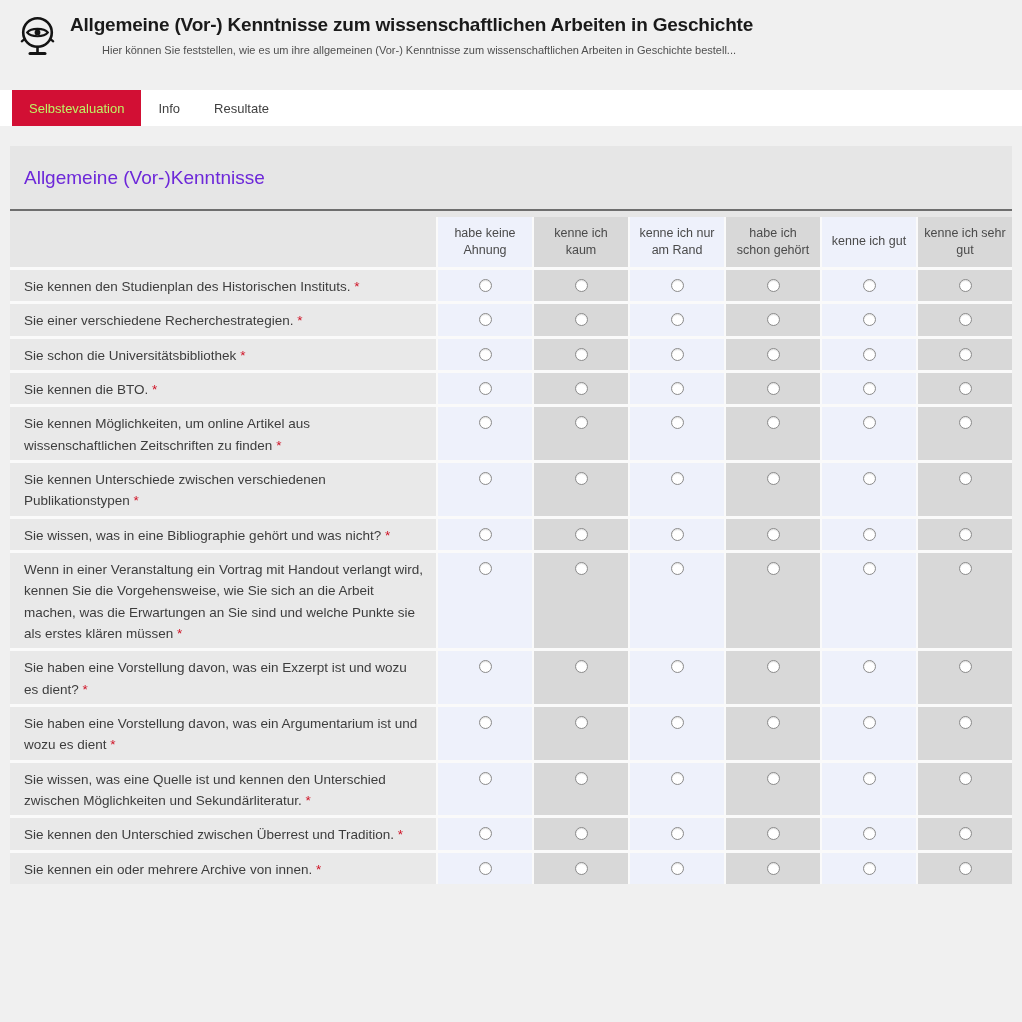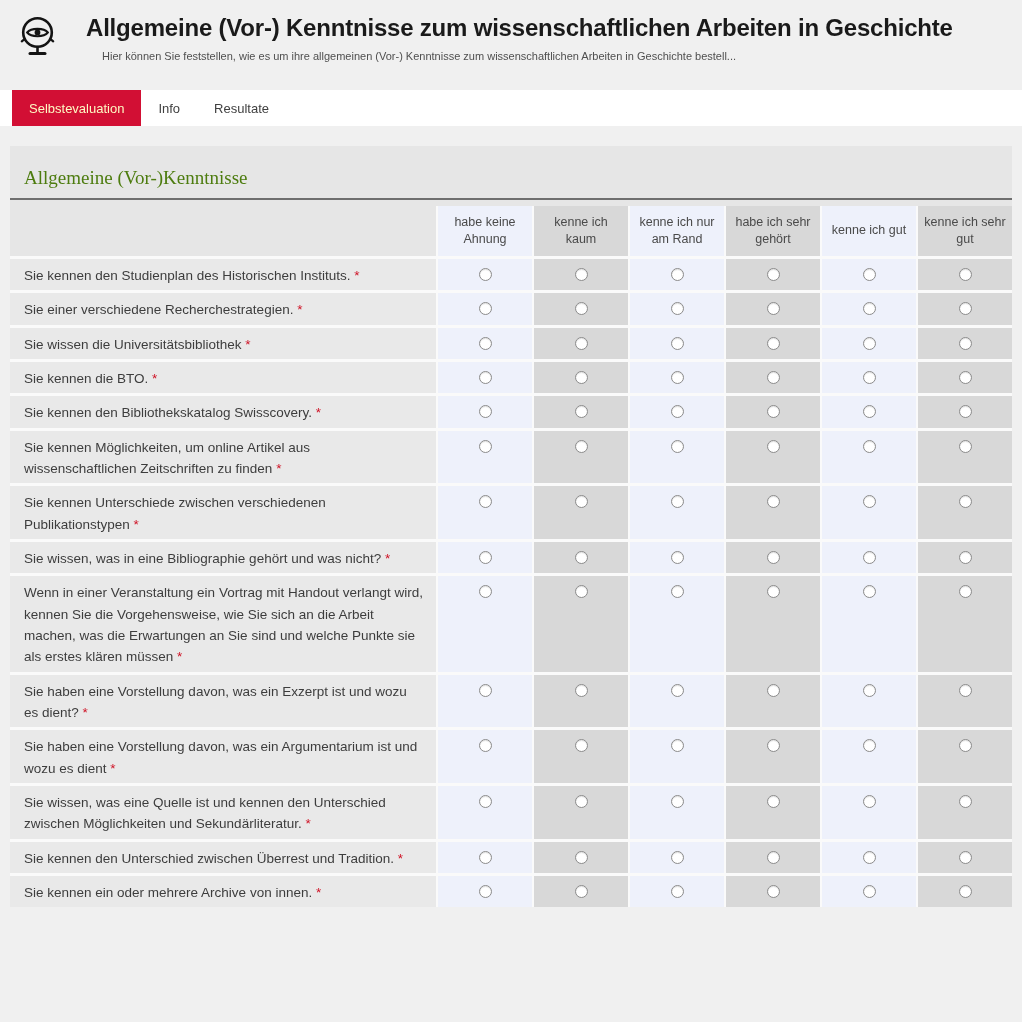"Allgemeine (Vor-) Kenntnisse zum" .page-title { font-size: 24px -> 19px; margin-left: 16px -> none }
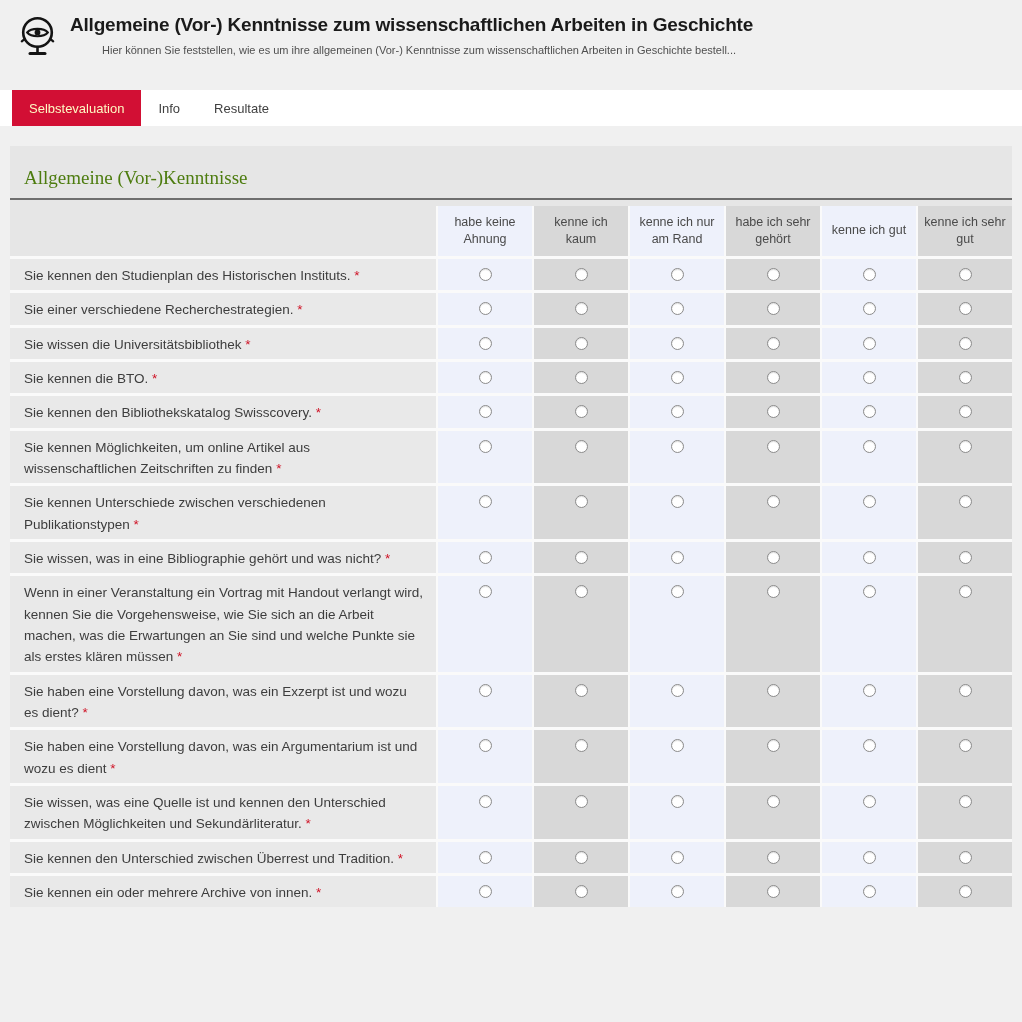"Selbstevaluation" .tab.active { color: #fef9c3 -> #bef264 }
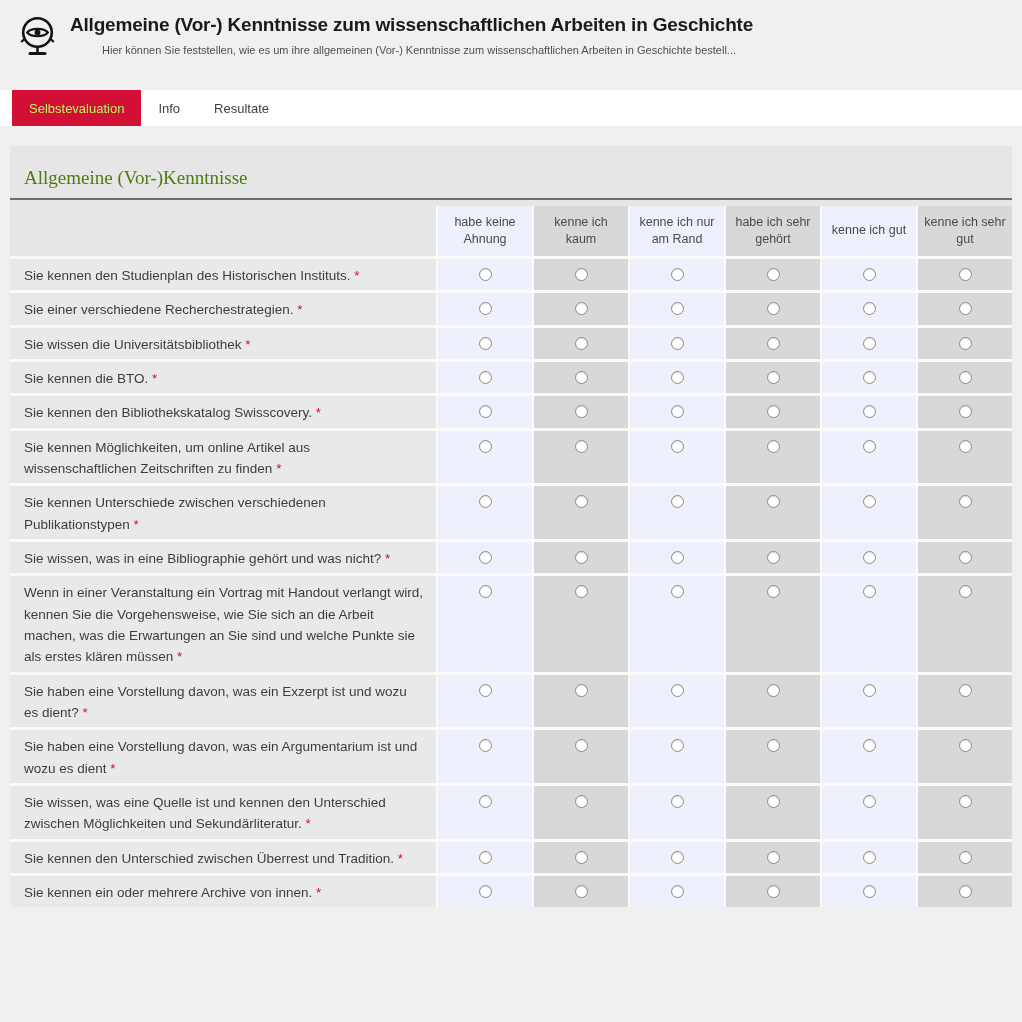"Allgemeine (Vor-)Kenntnisse" .section-title { color: #4d7c0f -> #6d28d9; font-family: Liberation Serif, serif -> none; padding: 21px 14px 9px 14px -> 21px 14px 20px 14px }
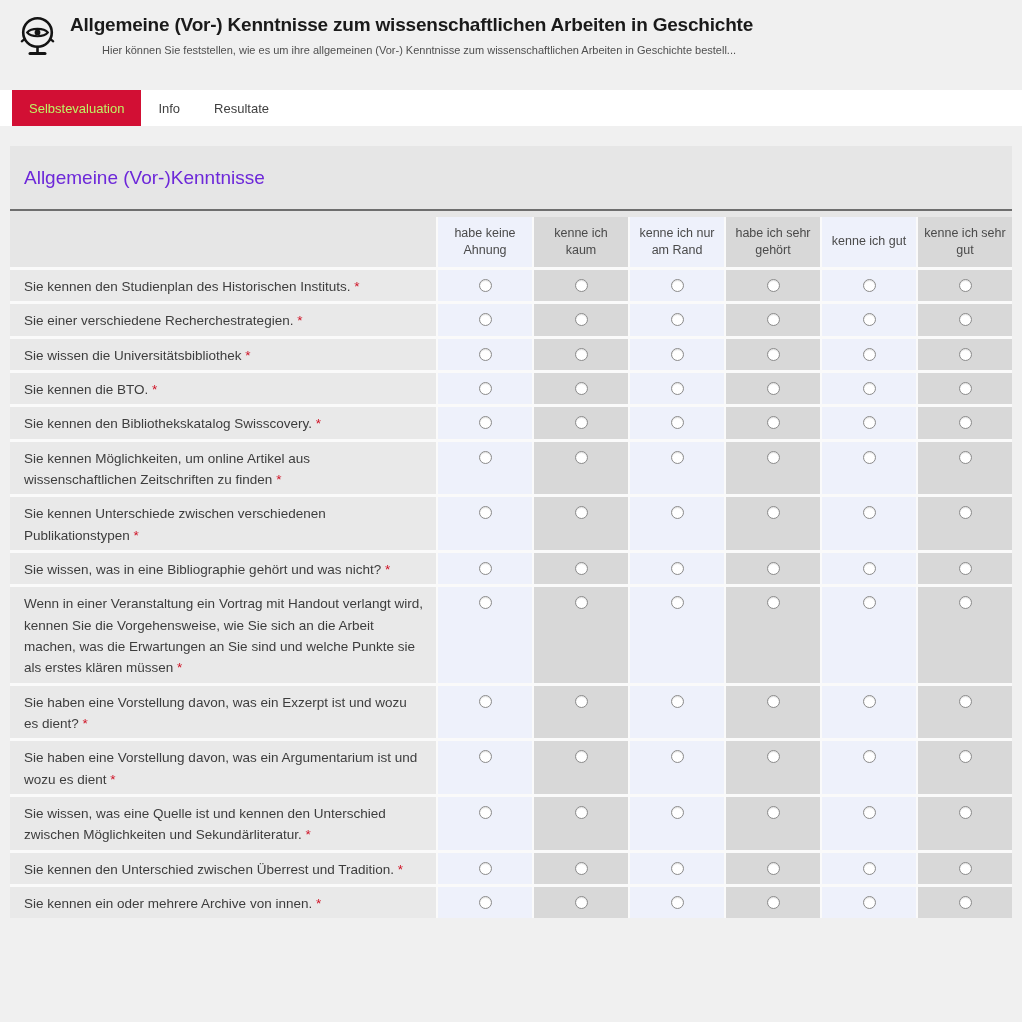"habe ich sehr gehört" th.option { text: sehr -> schon }
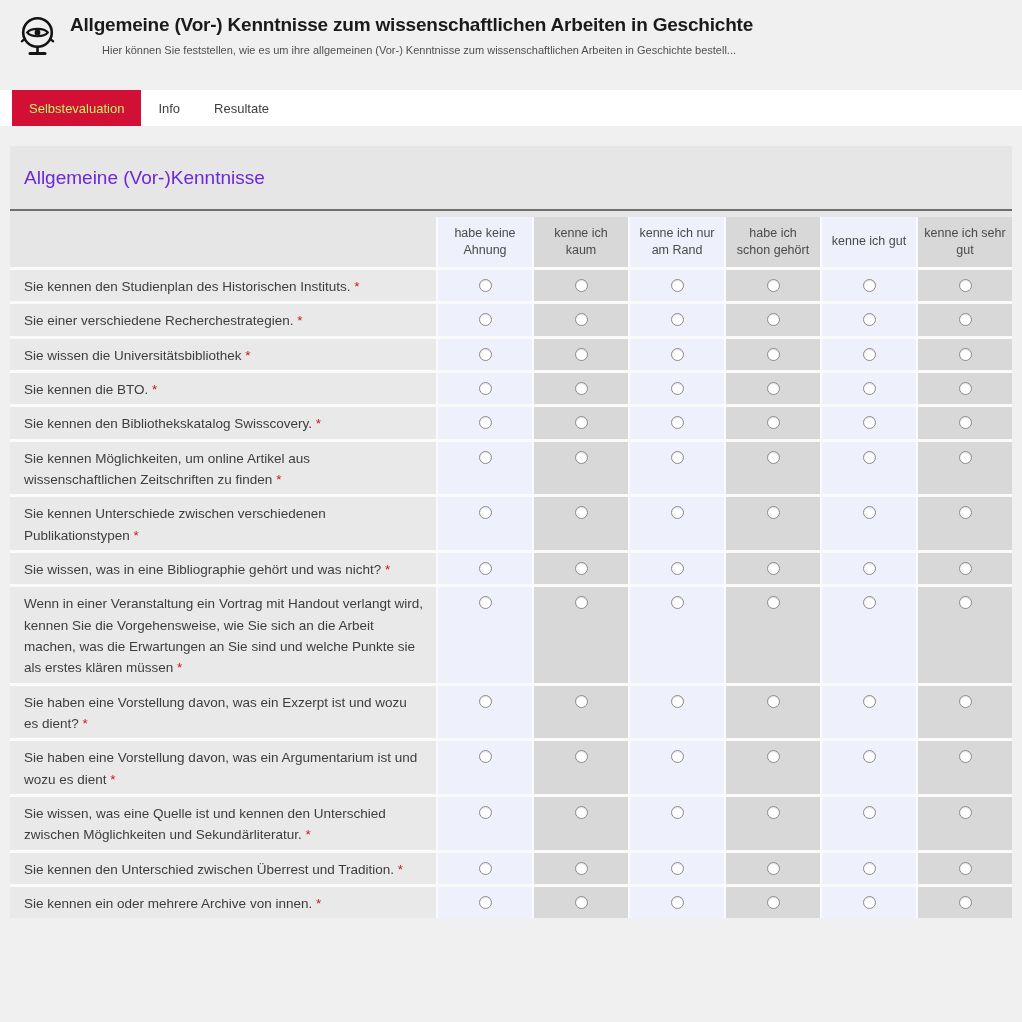"Sie wissen die Universitätsbibliothek" span { text: wissen -> schon }
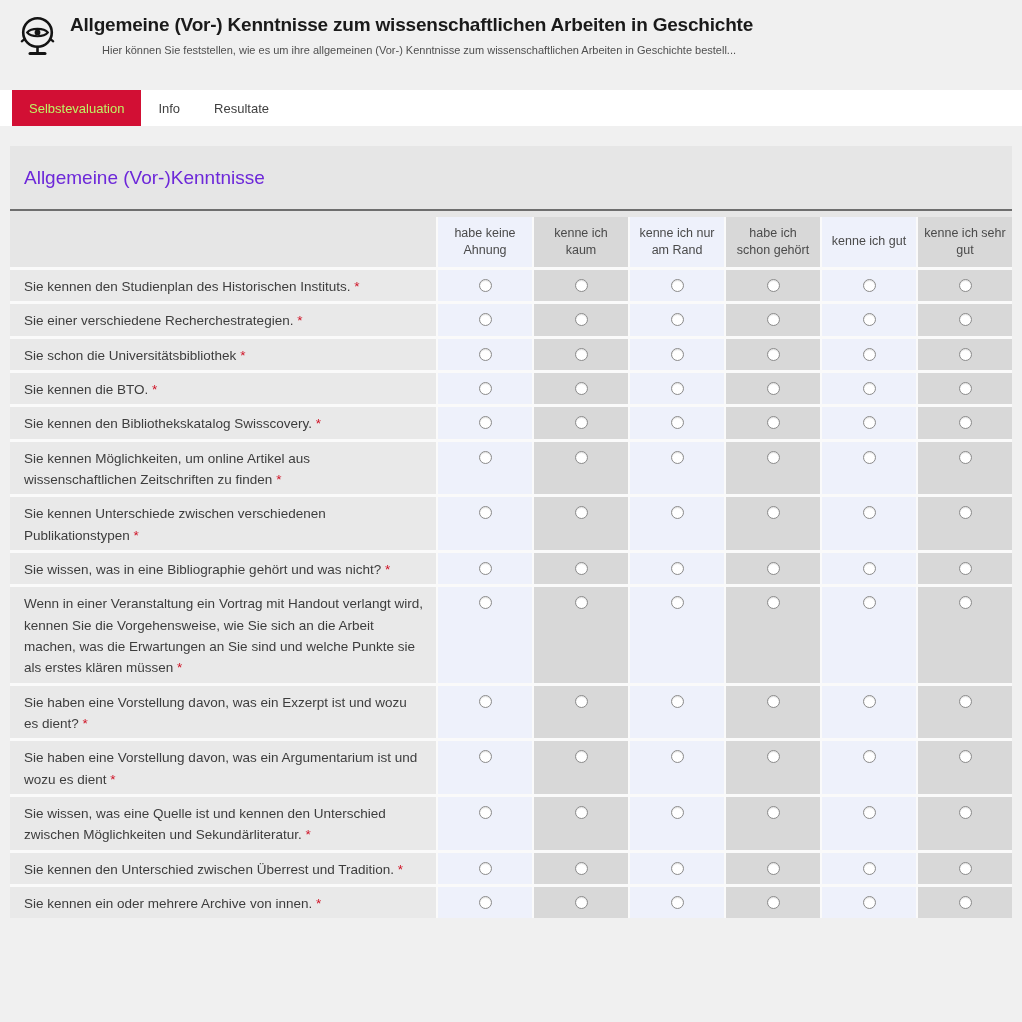"Sie kennen den Bibliothekskatalog" tr { html: <tr> <td><span>Sie kennen den Bibliothekskatalog Swisscovery. </span><span>*</span></td> <td><span></span></td> <td><span></span></td> <td><span></span></td> <td><span></span></td> <td><span></span></td> <td><span></span></td> </tr> -> none }
